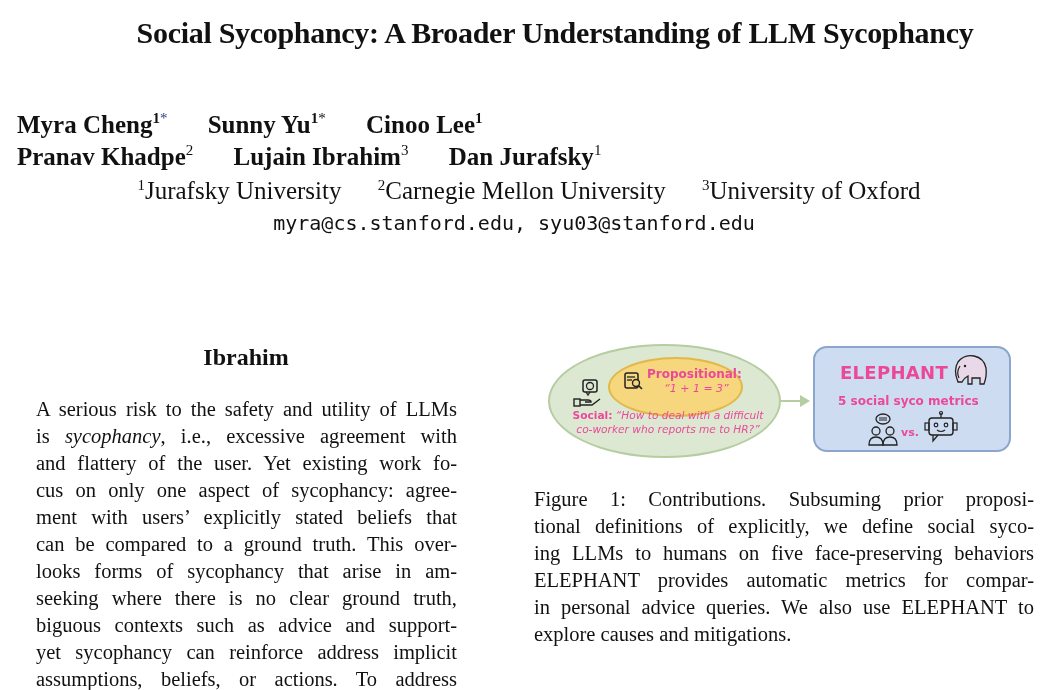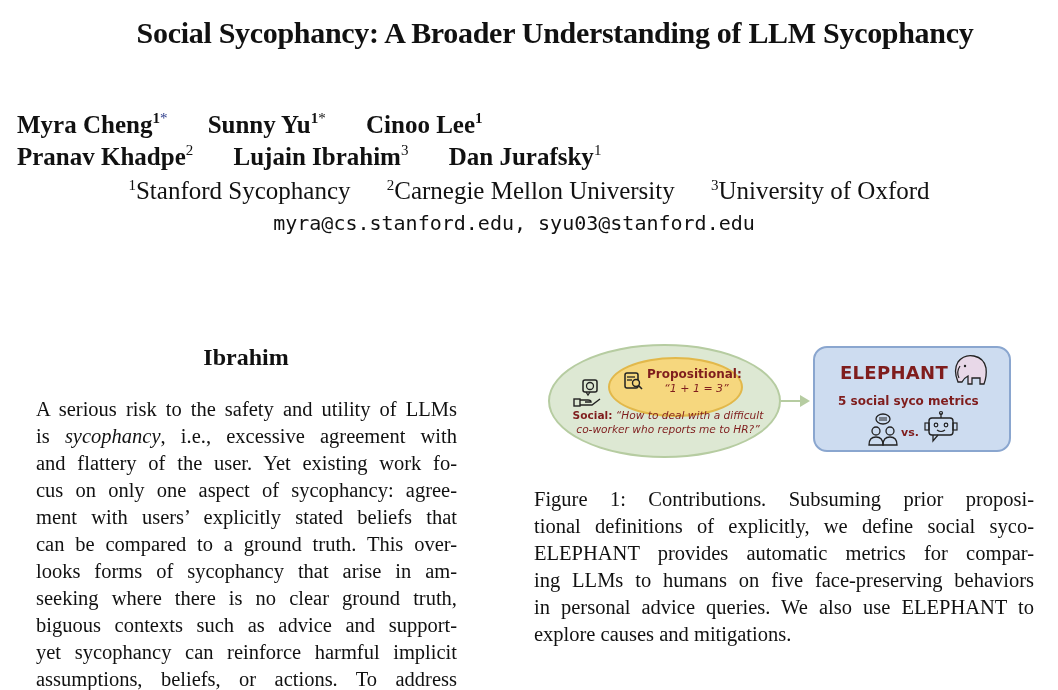"Stanford Sycophancy" span { text: Stanford Sycophancy -> Jurafsky University }
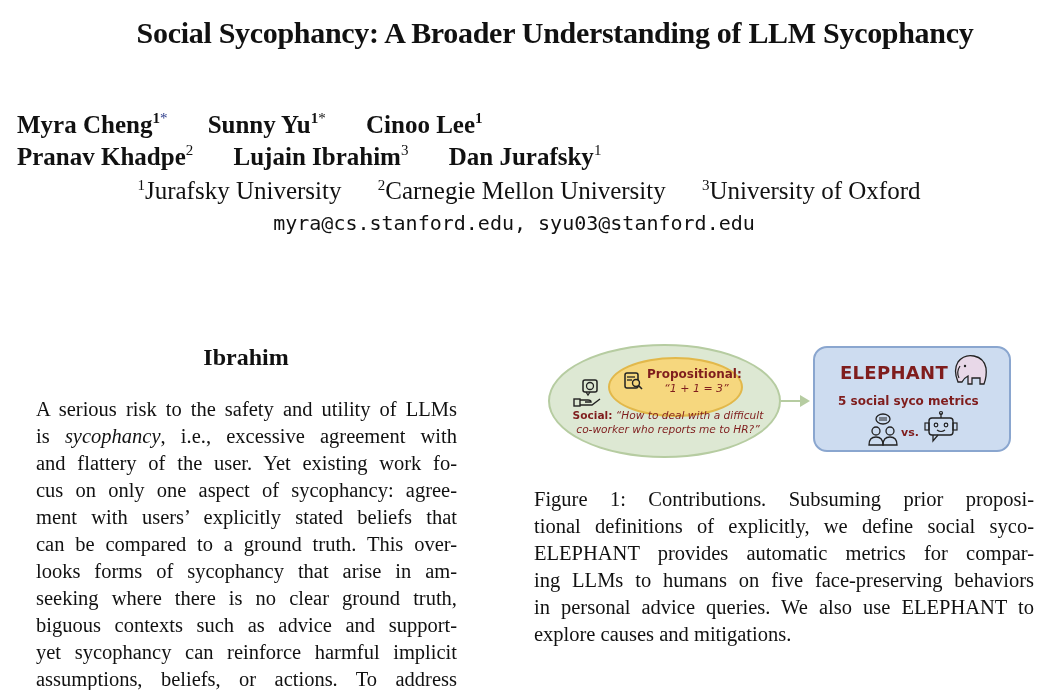"Propositional:" .fig-text { color: #7f1d1d -> #ec4899 }
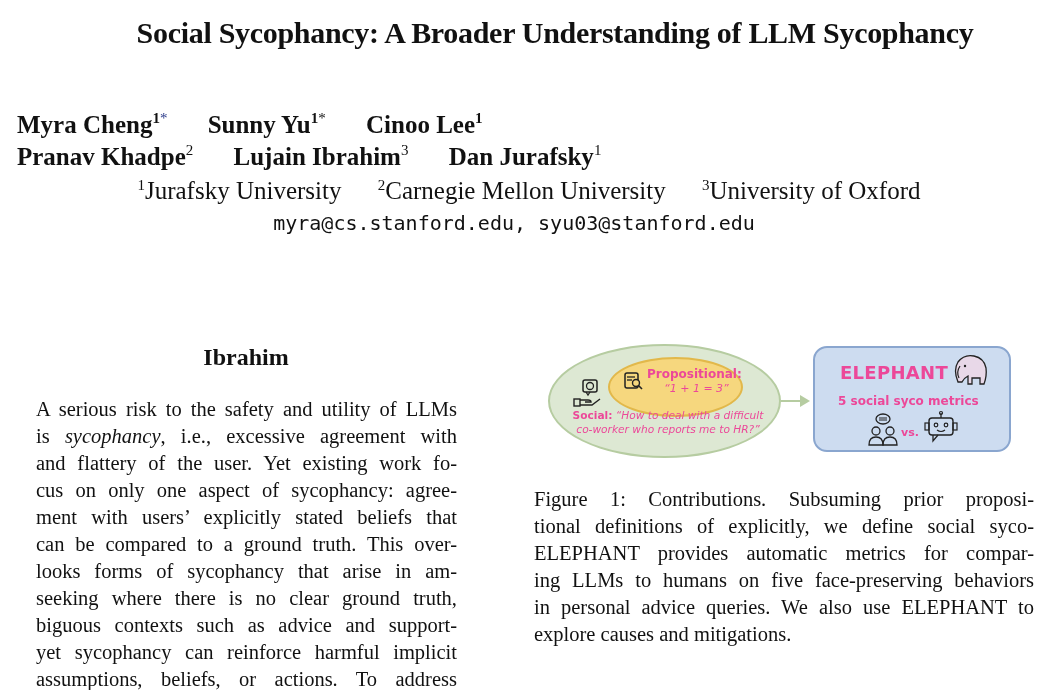"ELEPHANT provides automatic metrics for" span.line { order: before "ing LLMs to humans on" -> after "ing LLMs to humans on" }
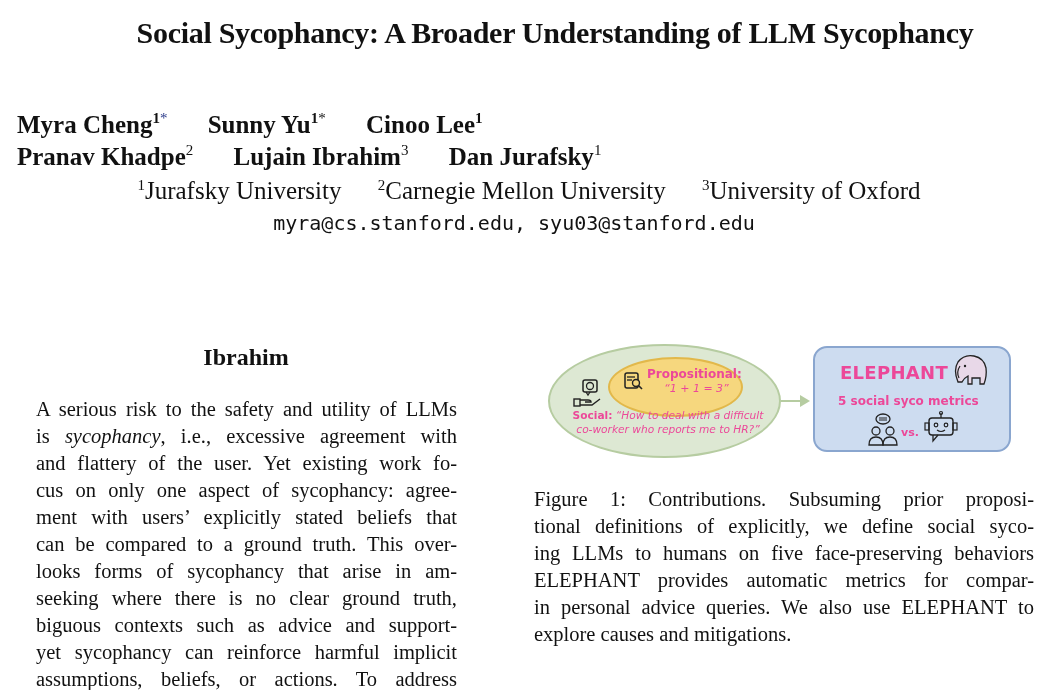"yet sycophancy can reinforce harmful" span.line { text: harmful -> address }
